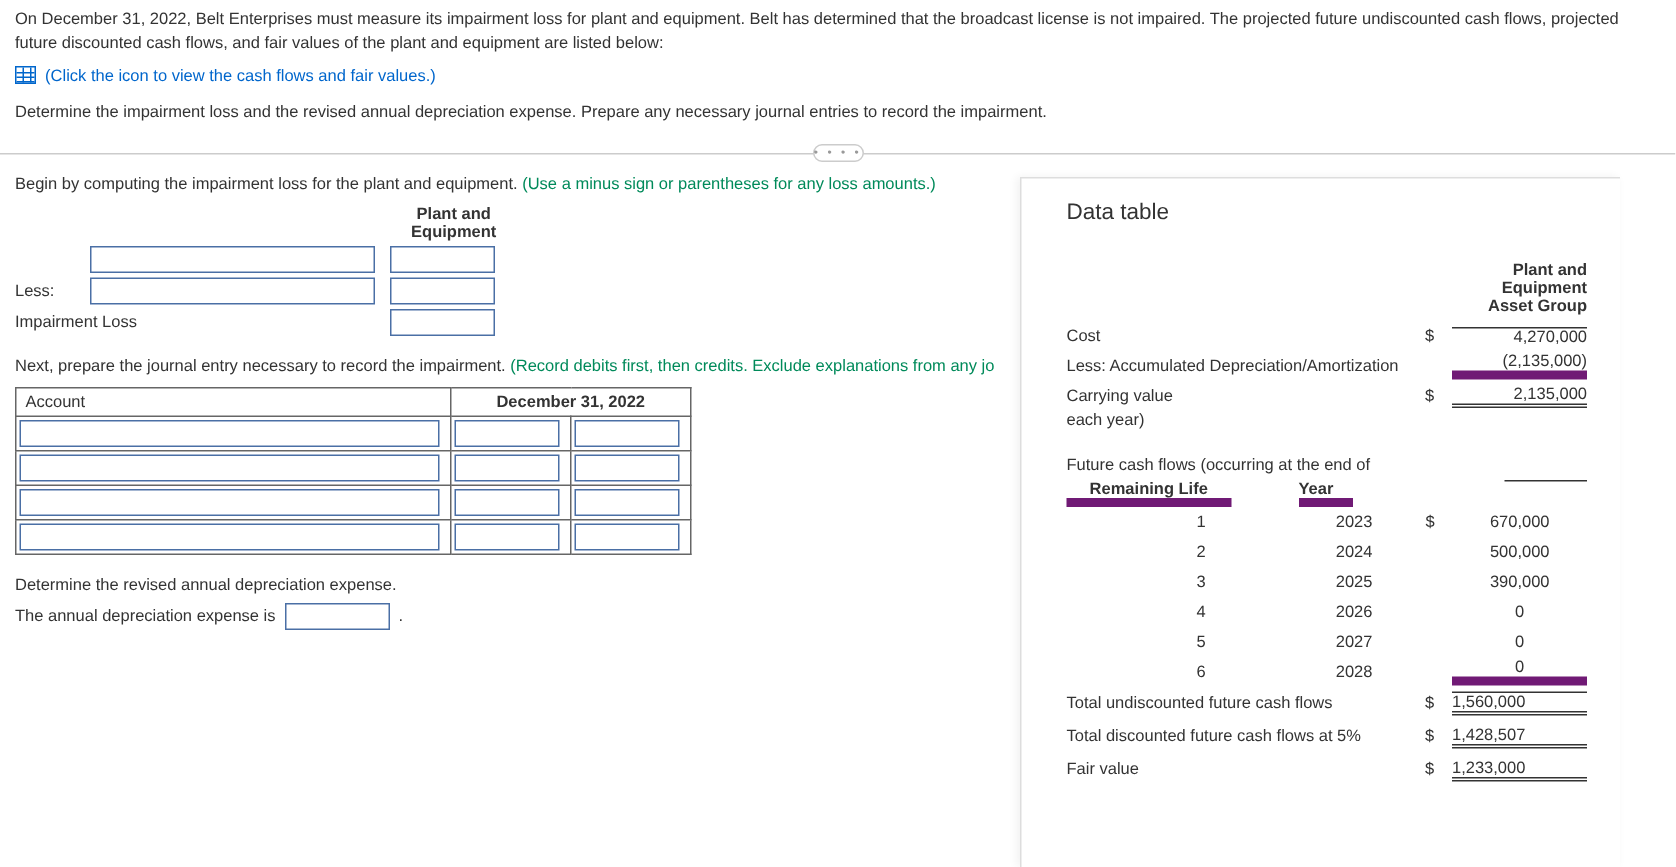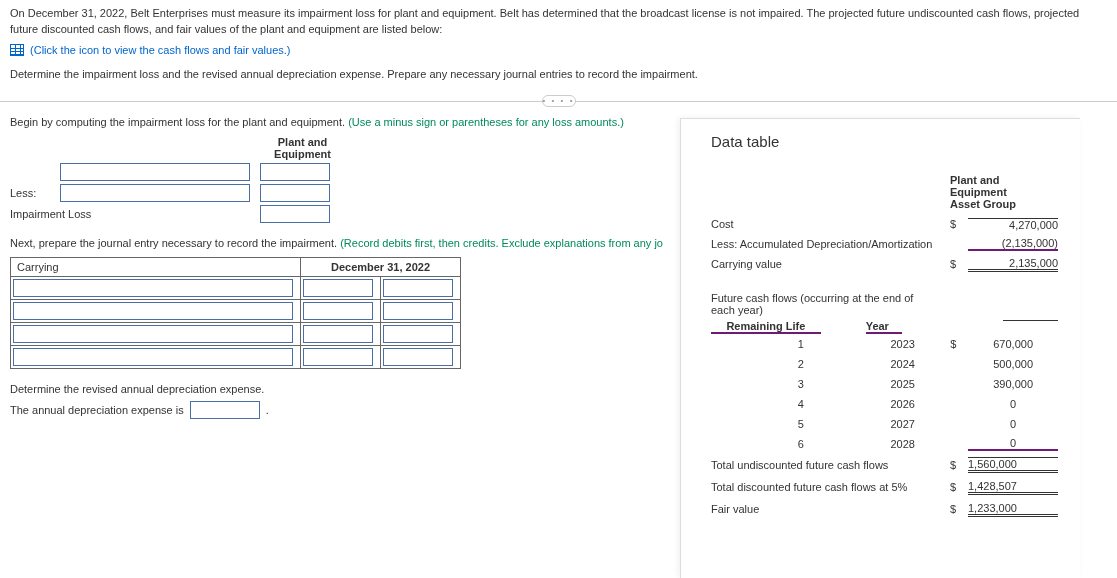"Plant and Equipment" .dt-head2 > div { text-align: left -> right }
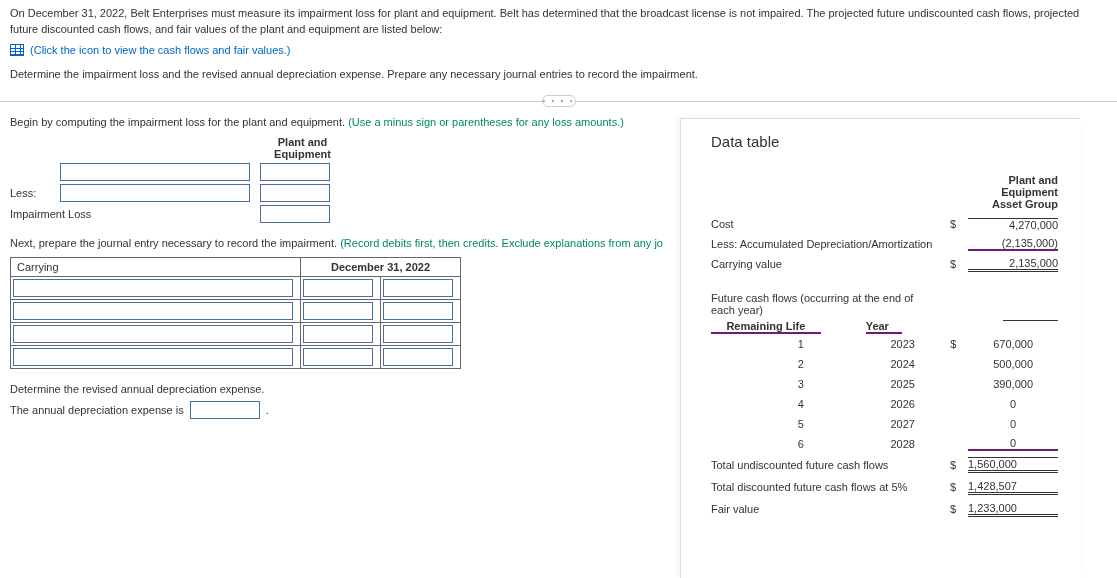"(2,135,000)" .underline-s { border-bottom: 2px solid #701a75 -> 6px solid #701a75 }
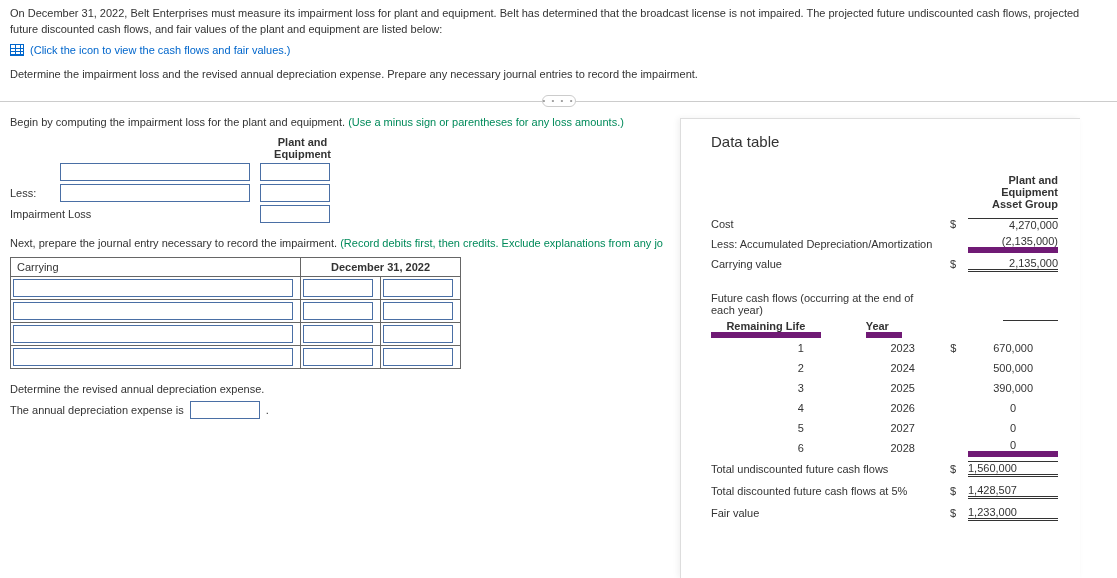"Carrying" th { text: Carrying -> Account }
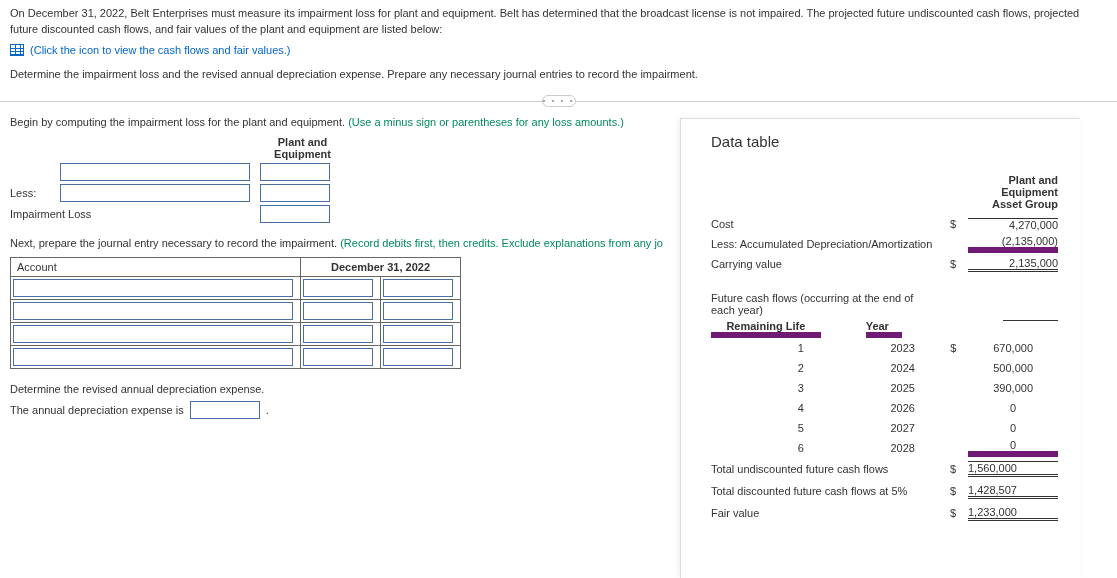"Future cash flows (occurring at" div { order: before "each year)" -> after "each year)" }
